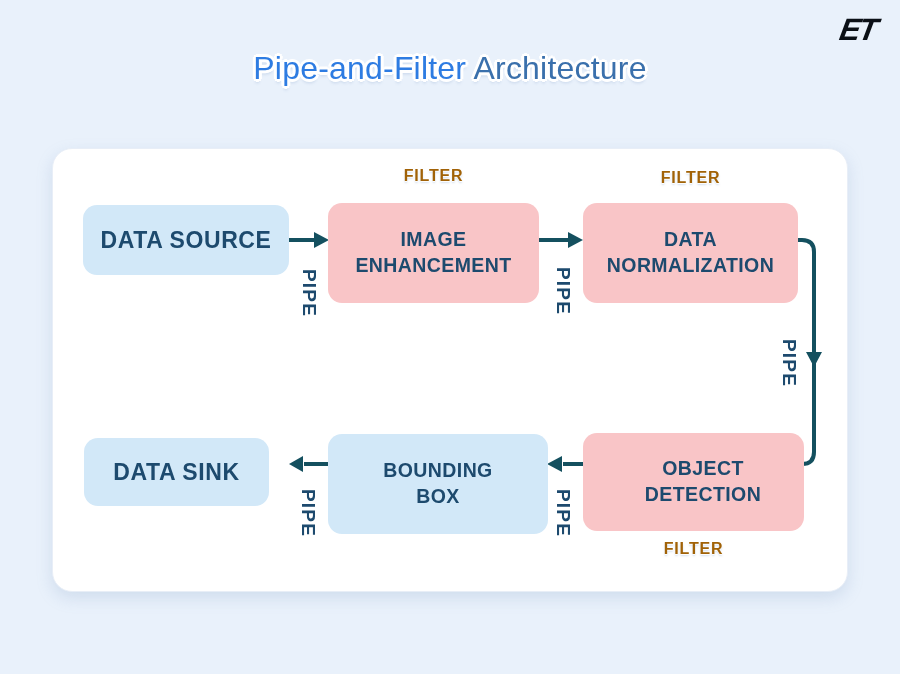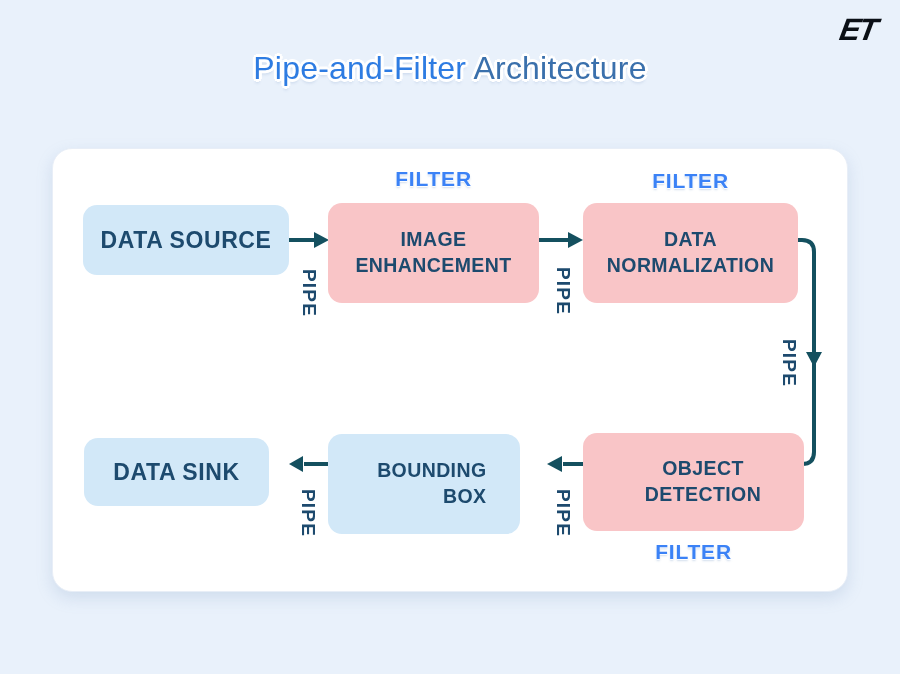"FILTER" .caption { color: #3b82f6 -> #a16207; font-size: 21px -> 16px }
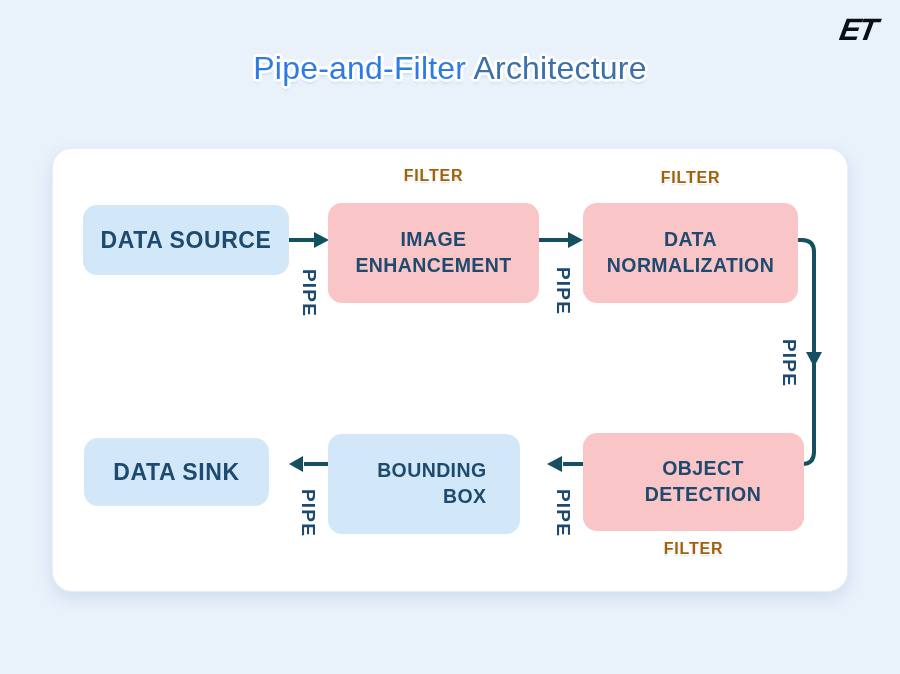"BOUNDING BOX" div.node { text-align: right -> none; width: 192px -> 220px }
